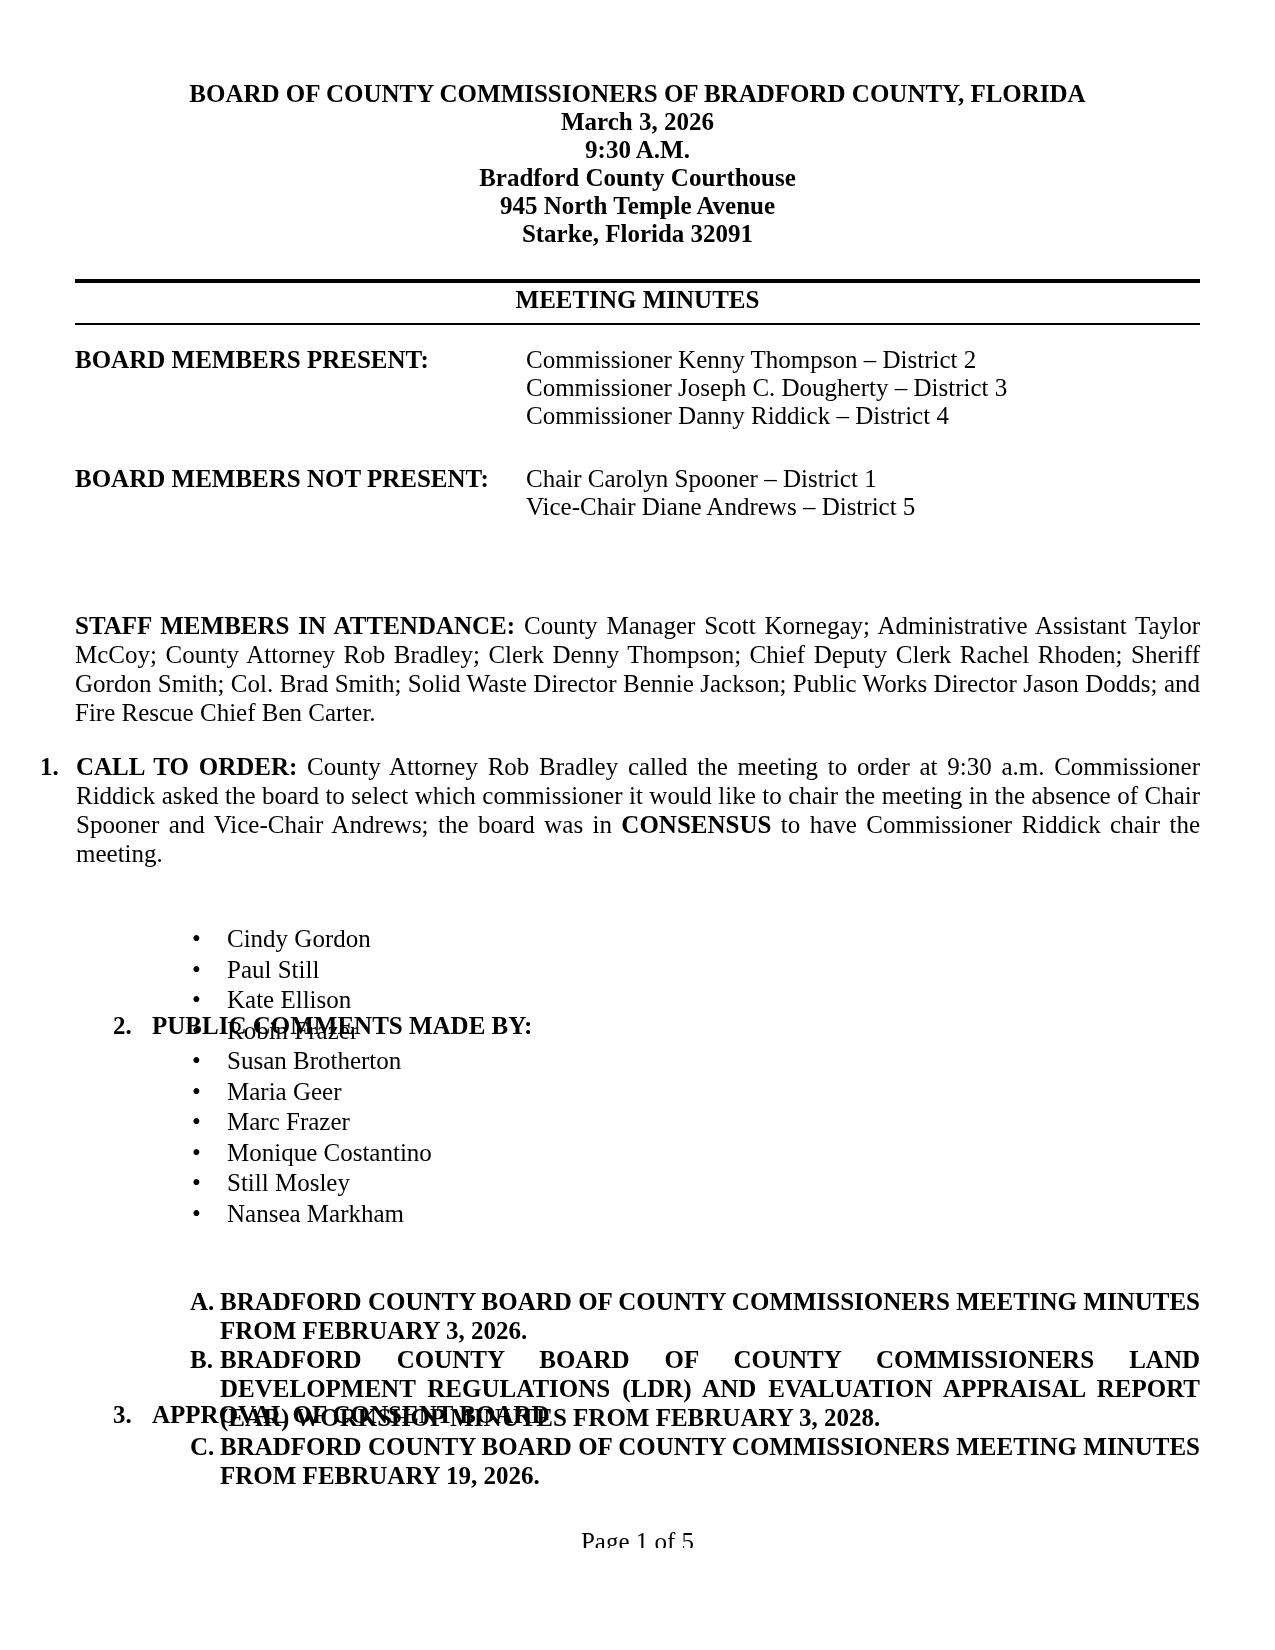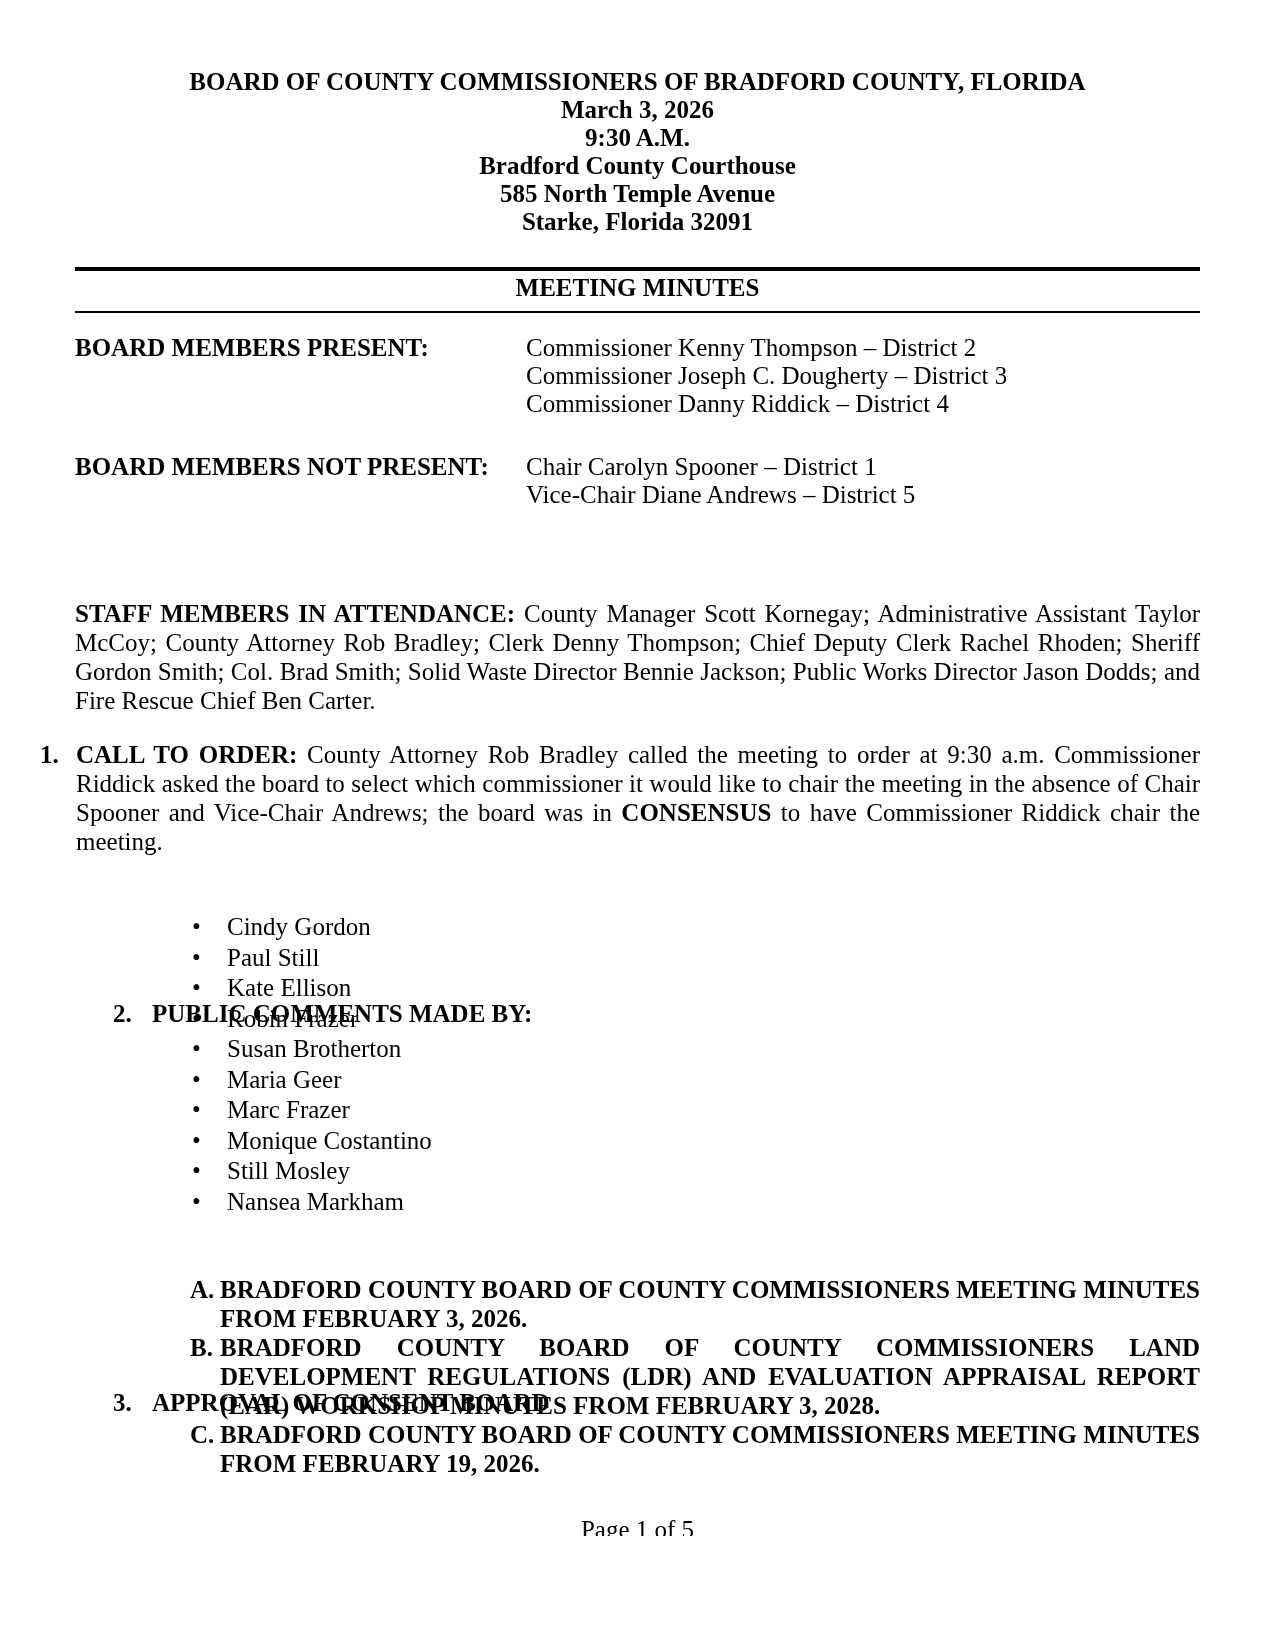"BOARD OF COUNTY COMMISSIONERS OF" .page { margin: 0 auto -> 12px auto }
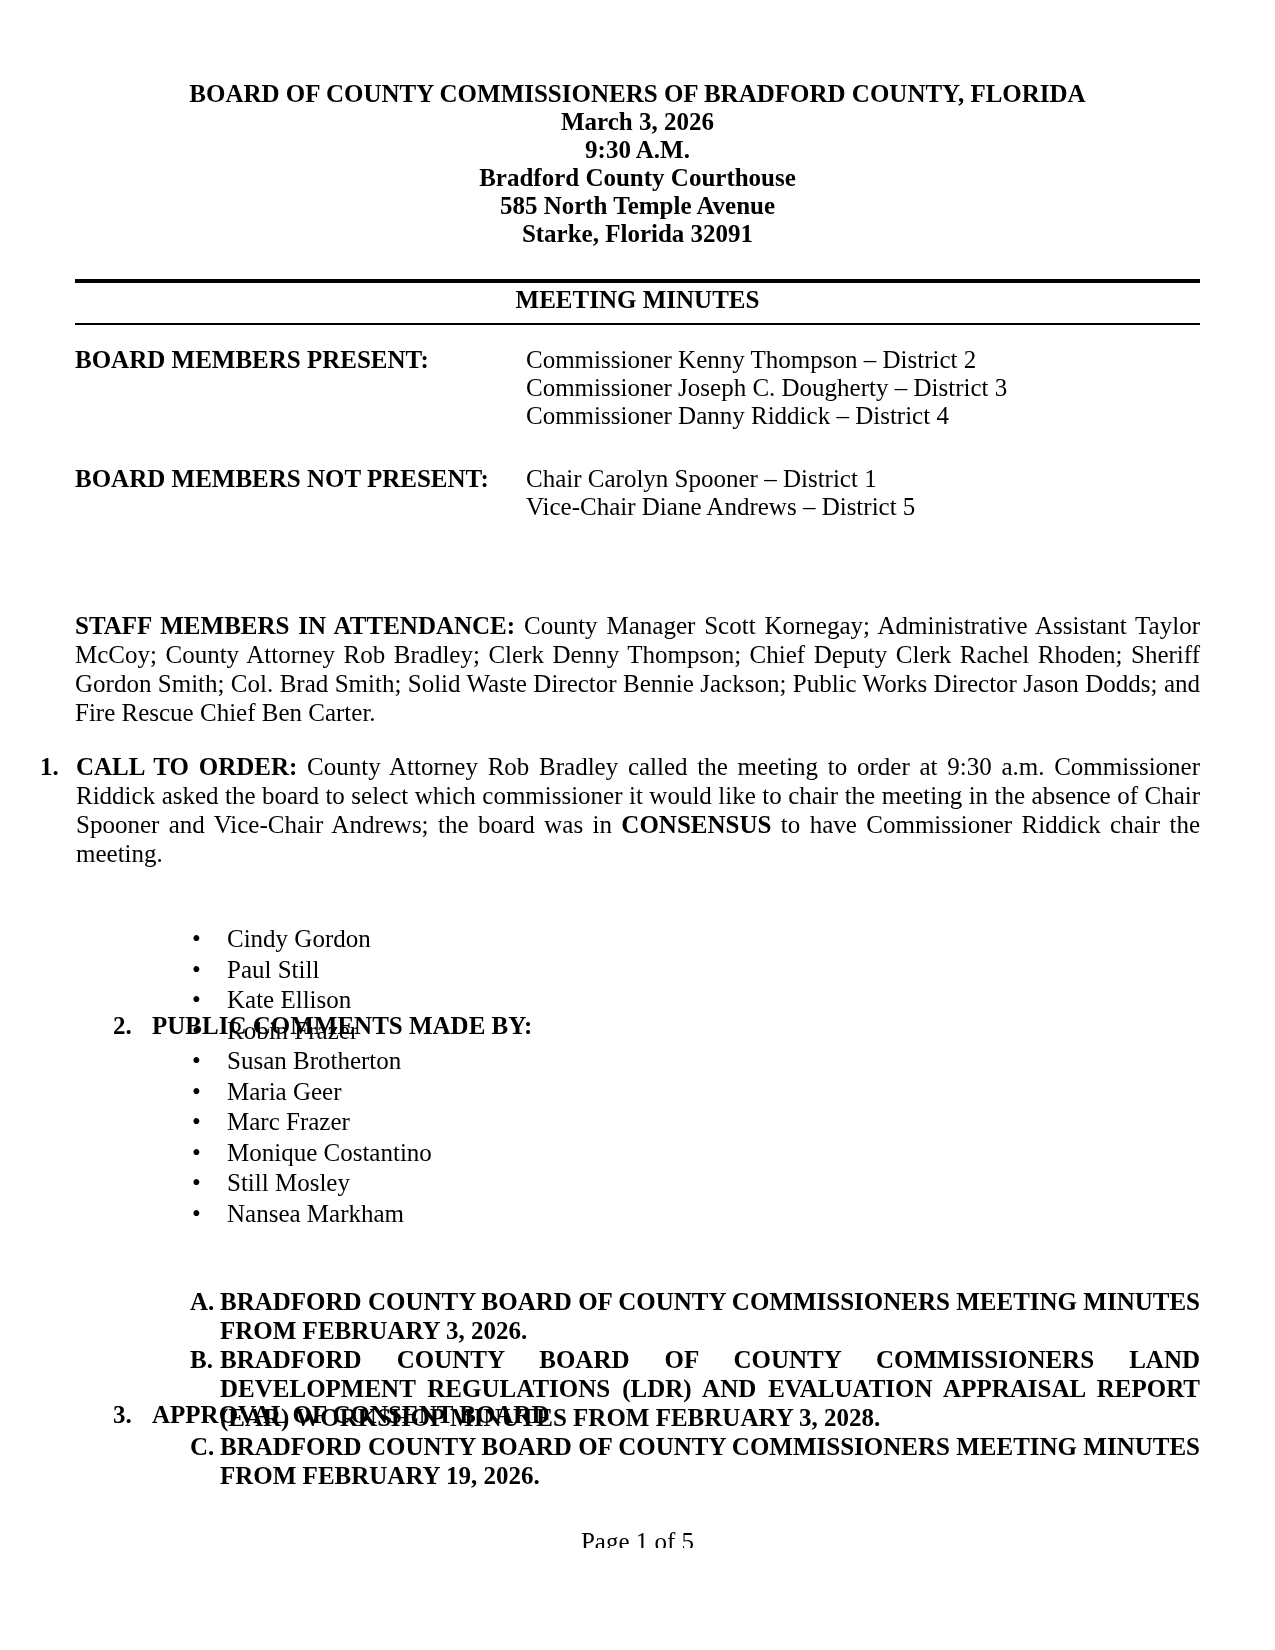"585 North Temple Avenue" div.header-line { text: 585 -> 945 }
